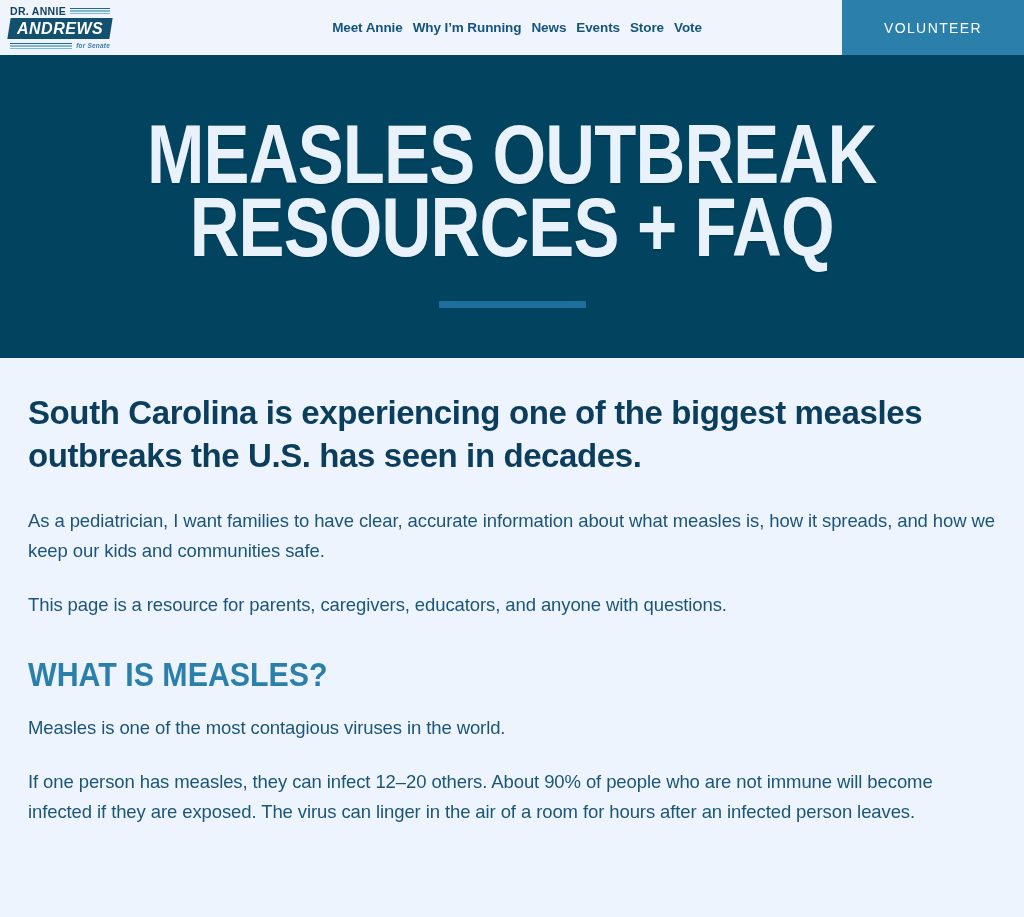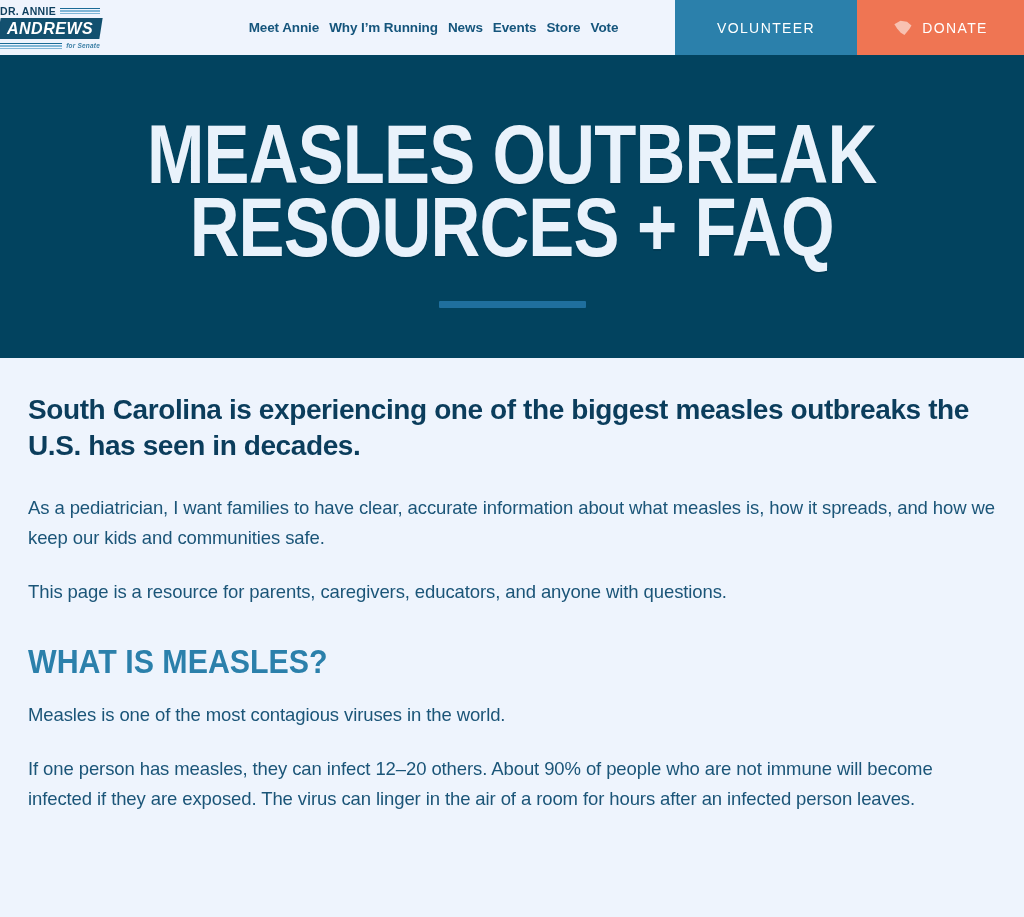"DR. ANNIE" .logo-wrap { padding-left: 0 -> 10px }
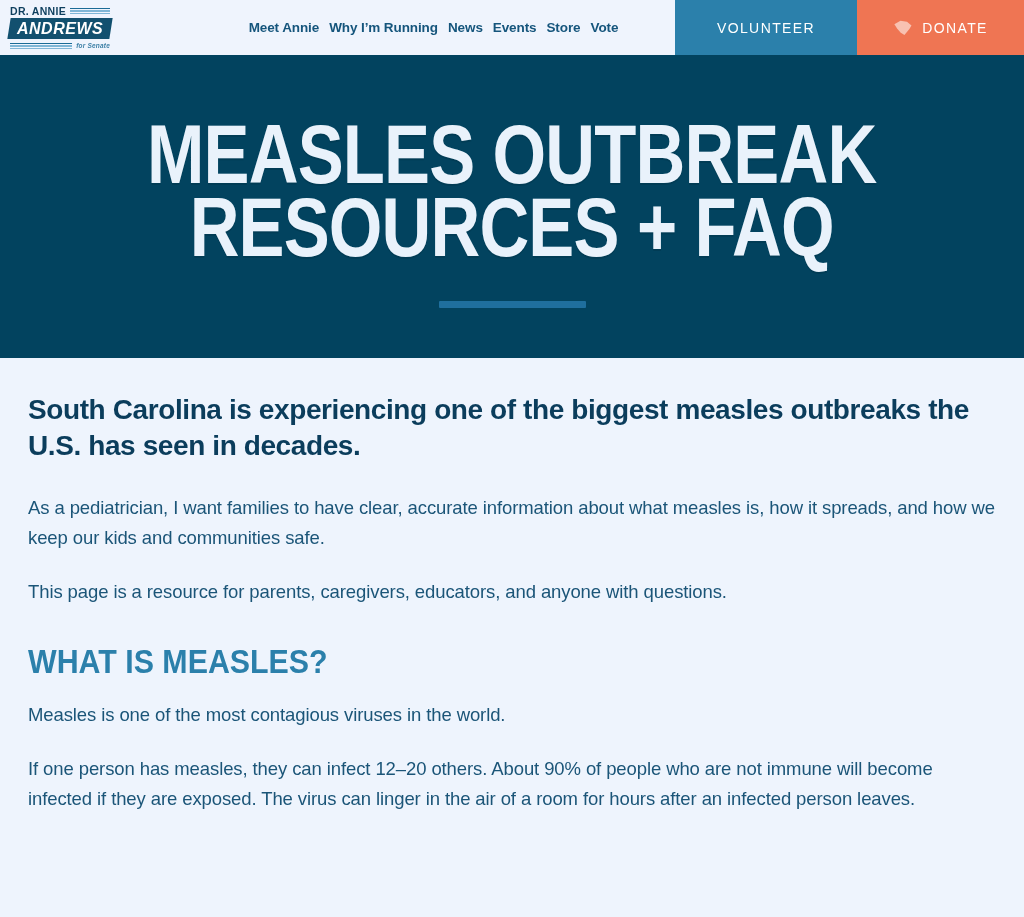"DONATE" a.cta { html: <a> <span> <svg> <path></path> </svg> </span> <span>DONATE</span> </a> -> none }
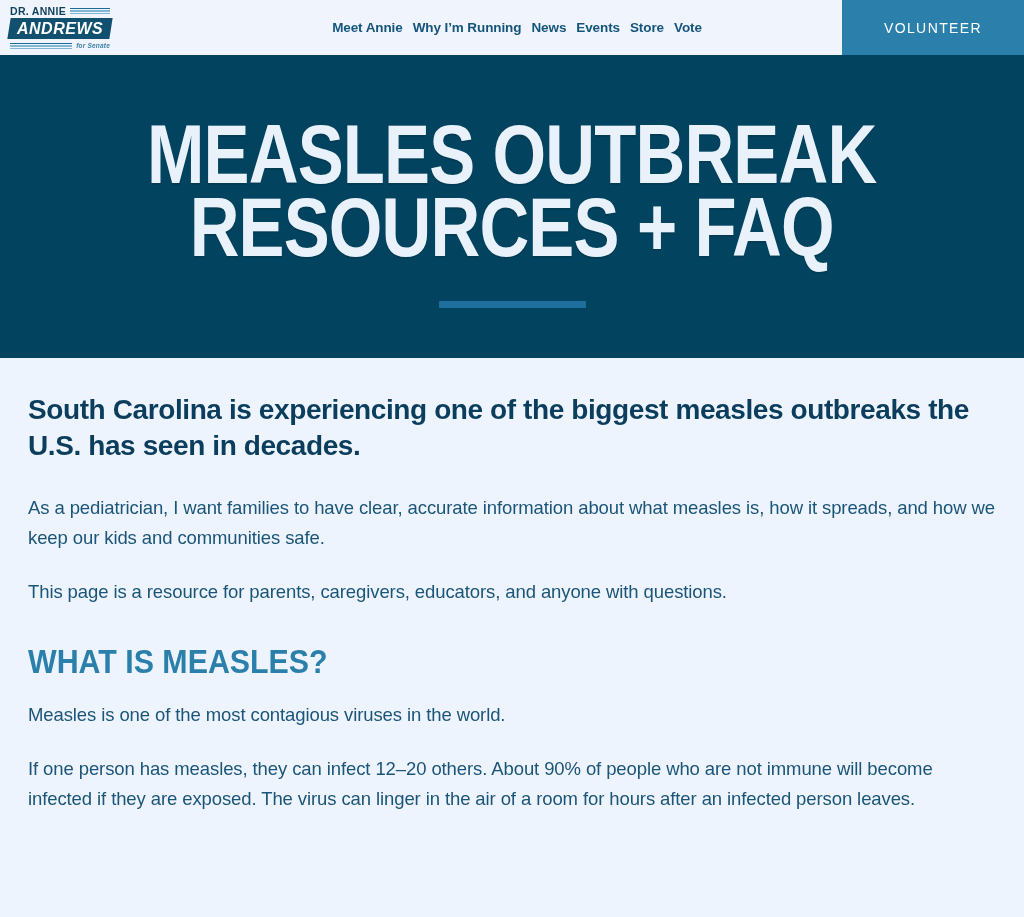"South Carolina is experiencing one" .lede { font-size: 28px -> 33px }
